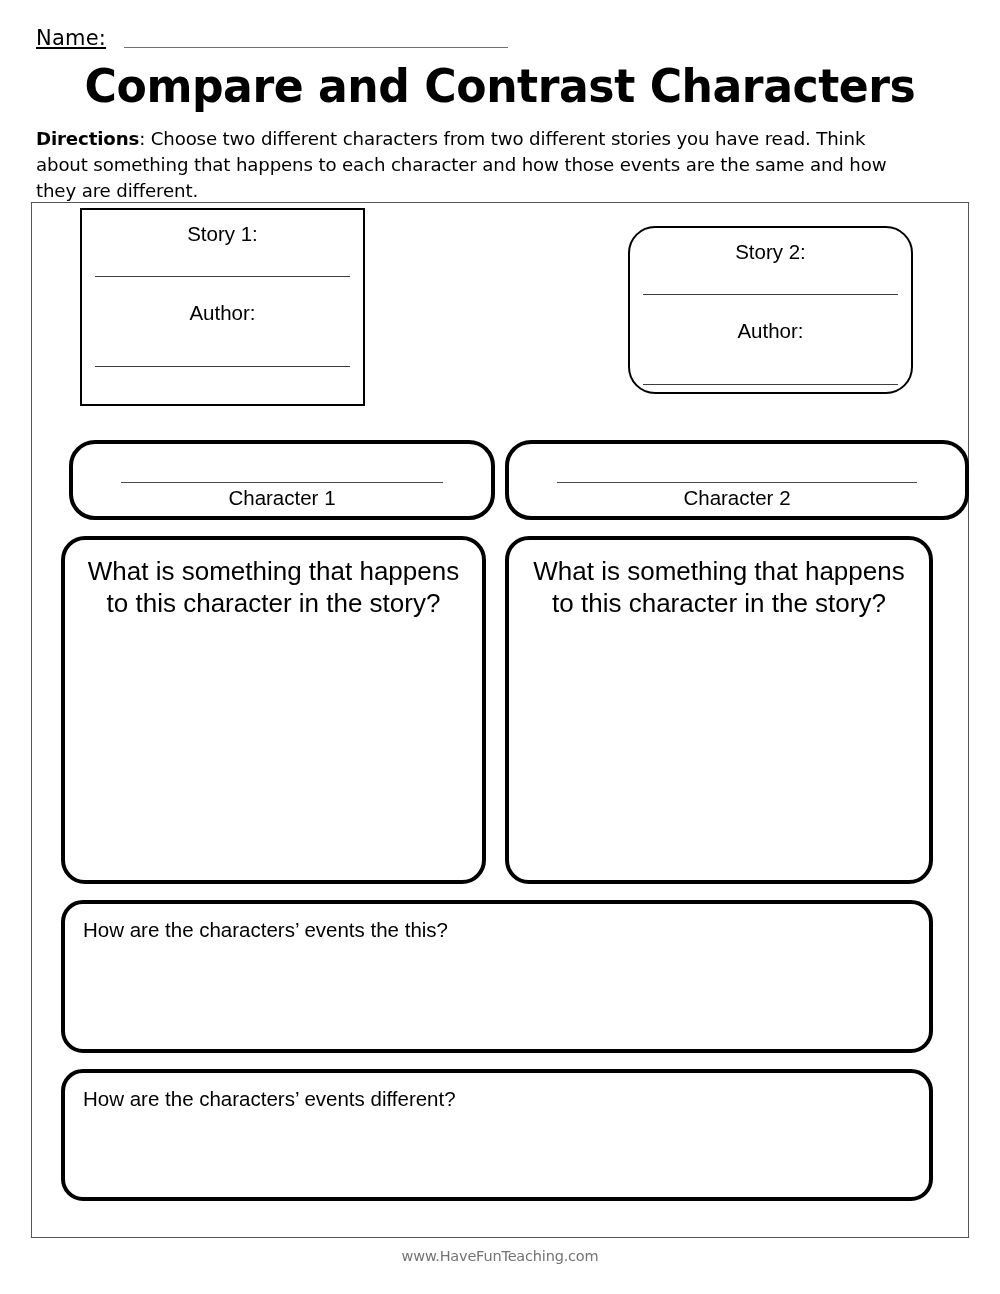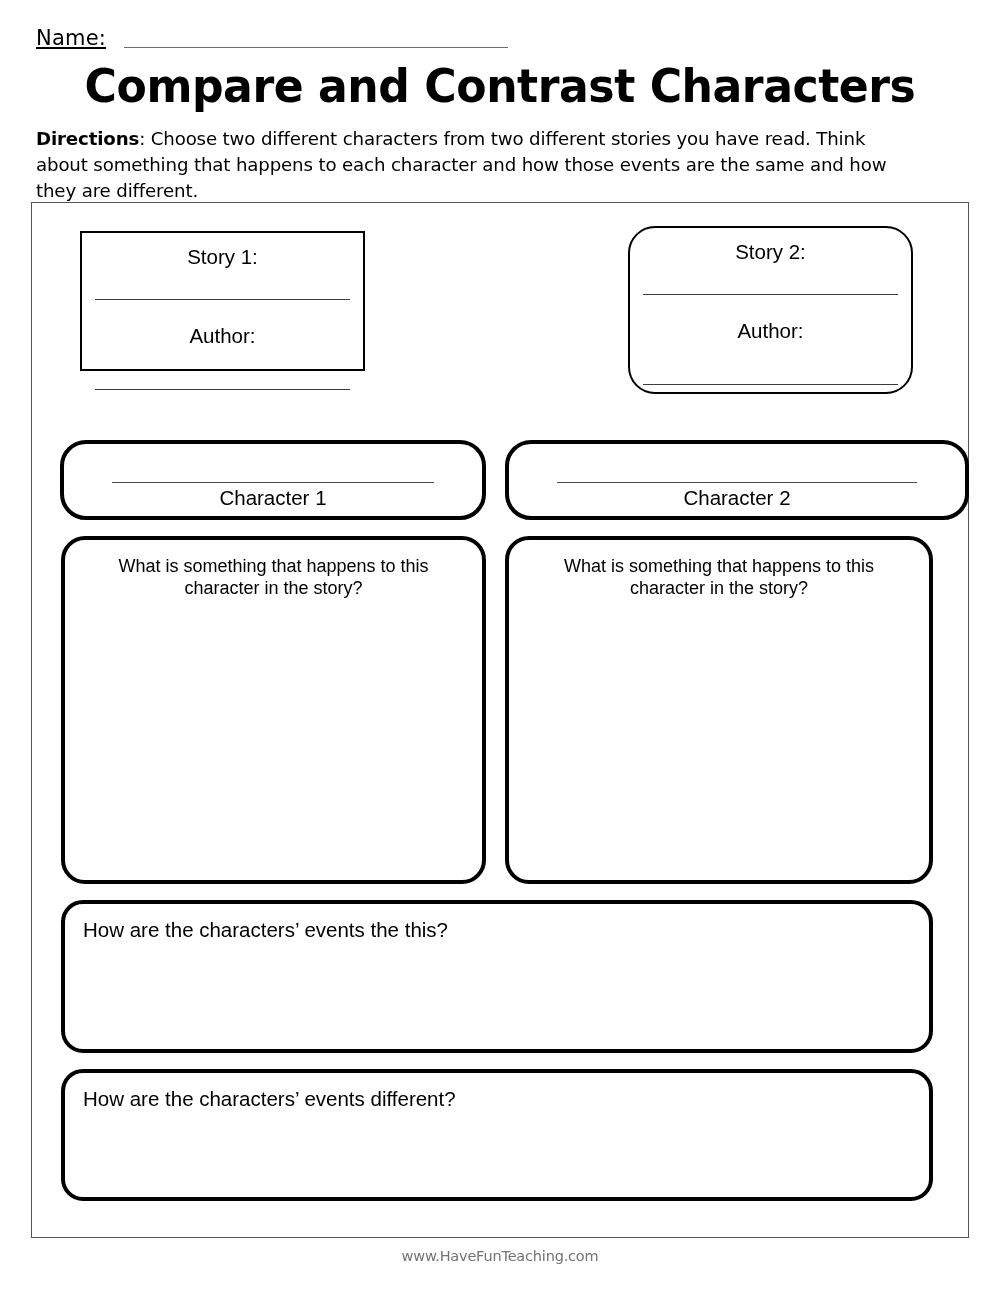"Story 1:" .story-1 { height: 140px -> 198px; top: 231px -> 208px }
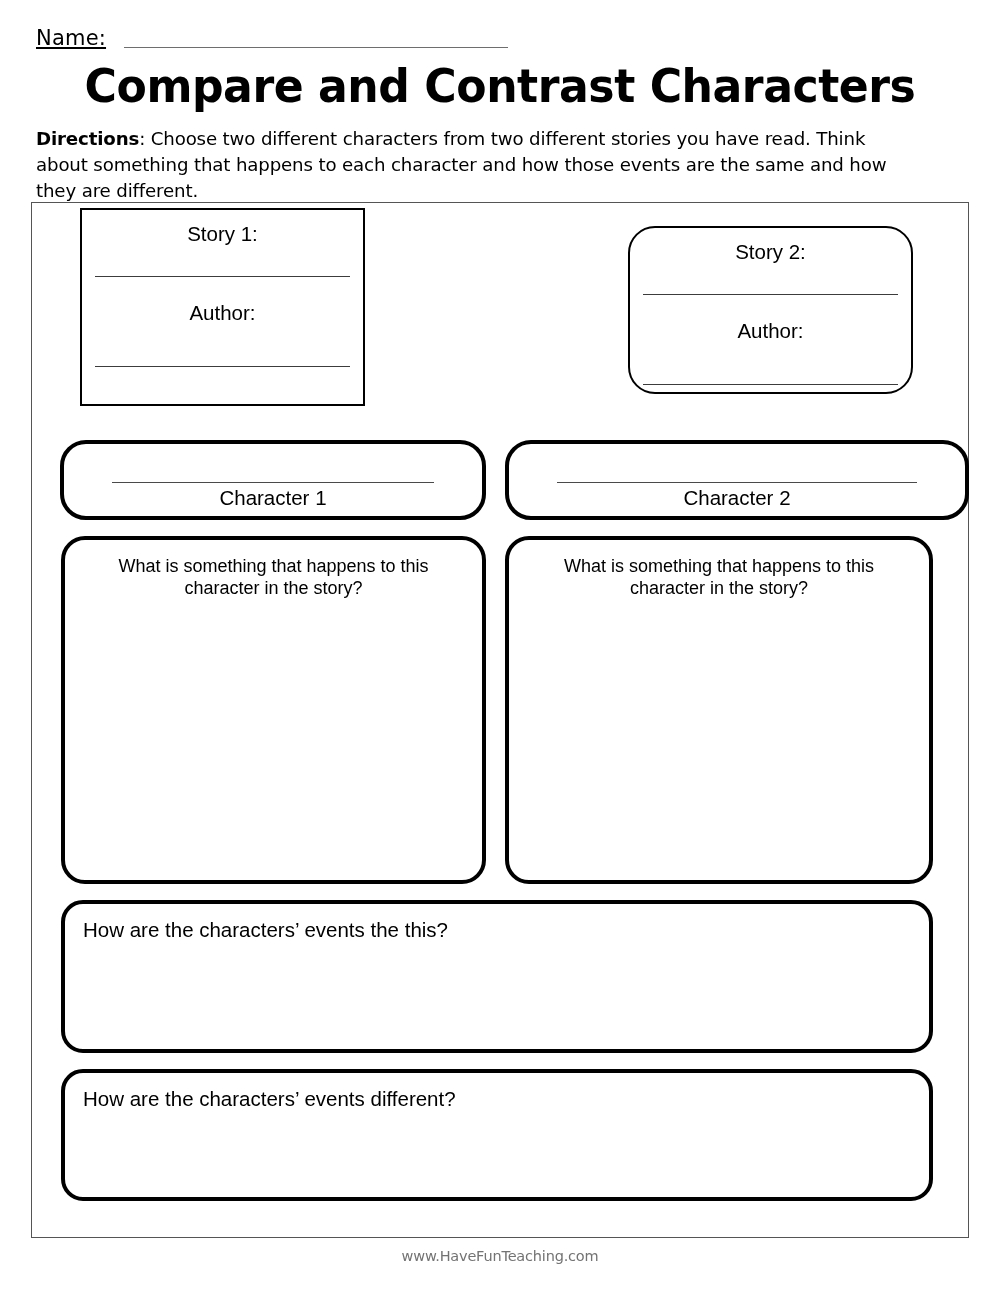"Character 1" .char-1 { left: 60px -> 69px }
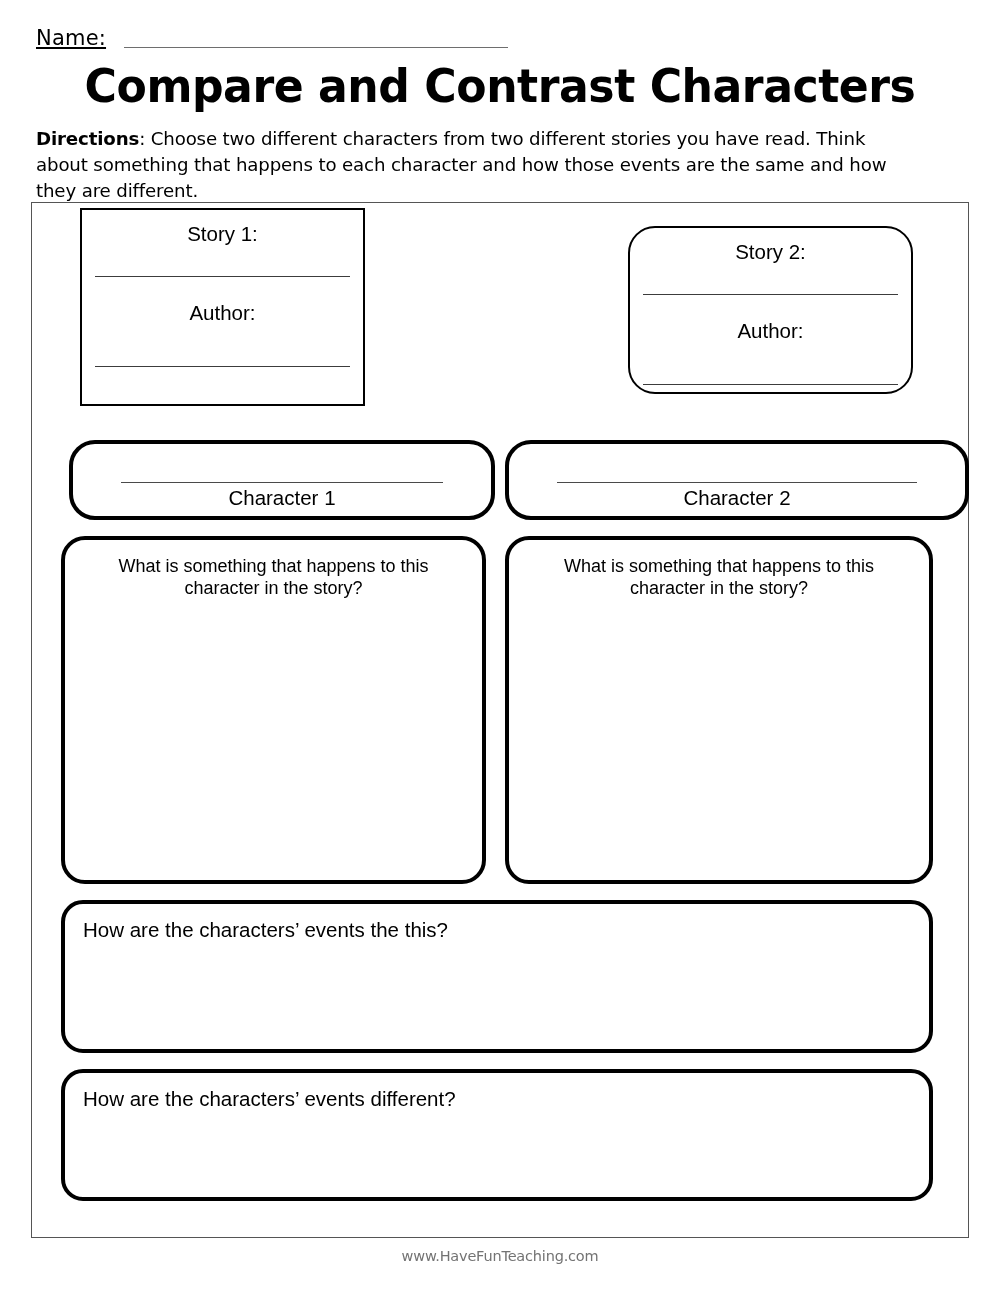"What is something that happens" .q-prompt { font-size: 18px -> 26px }
